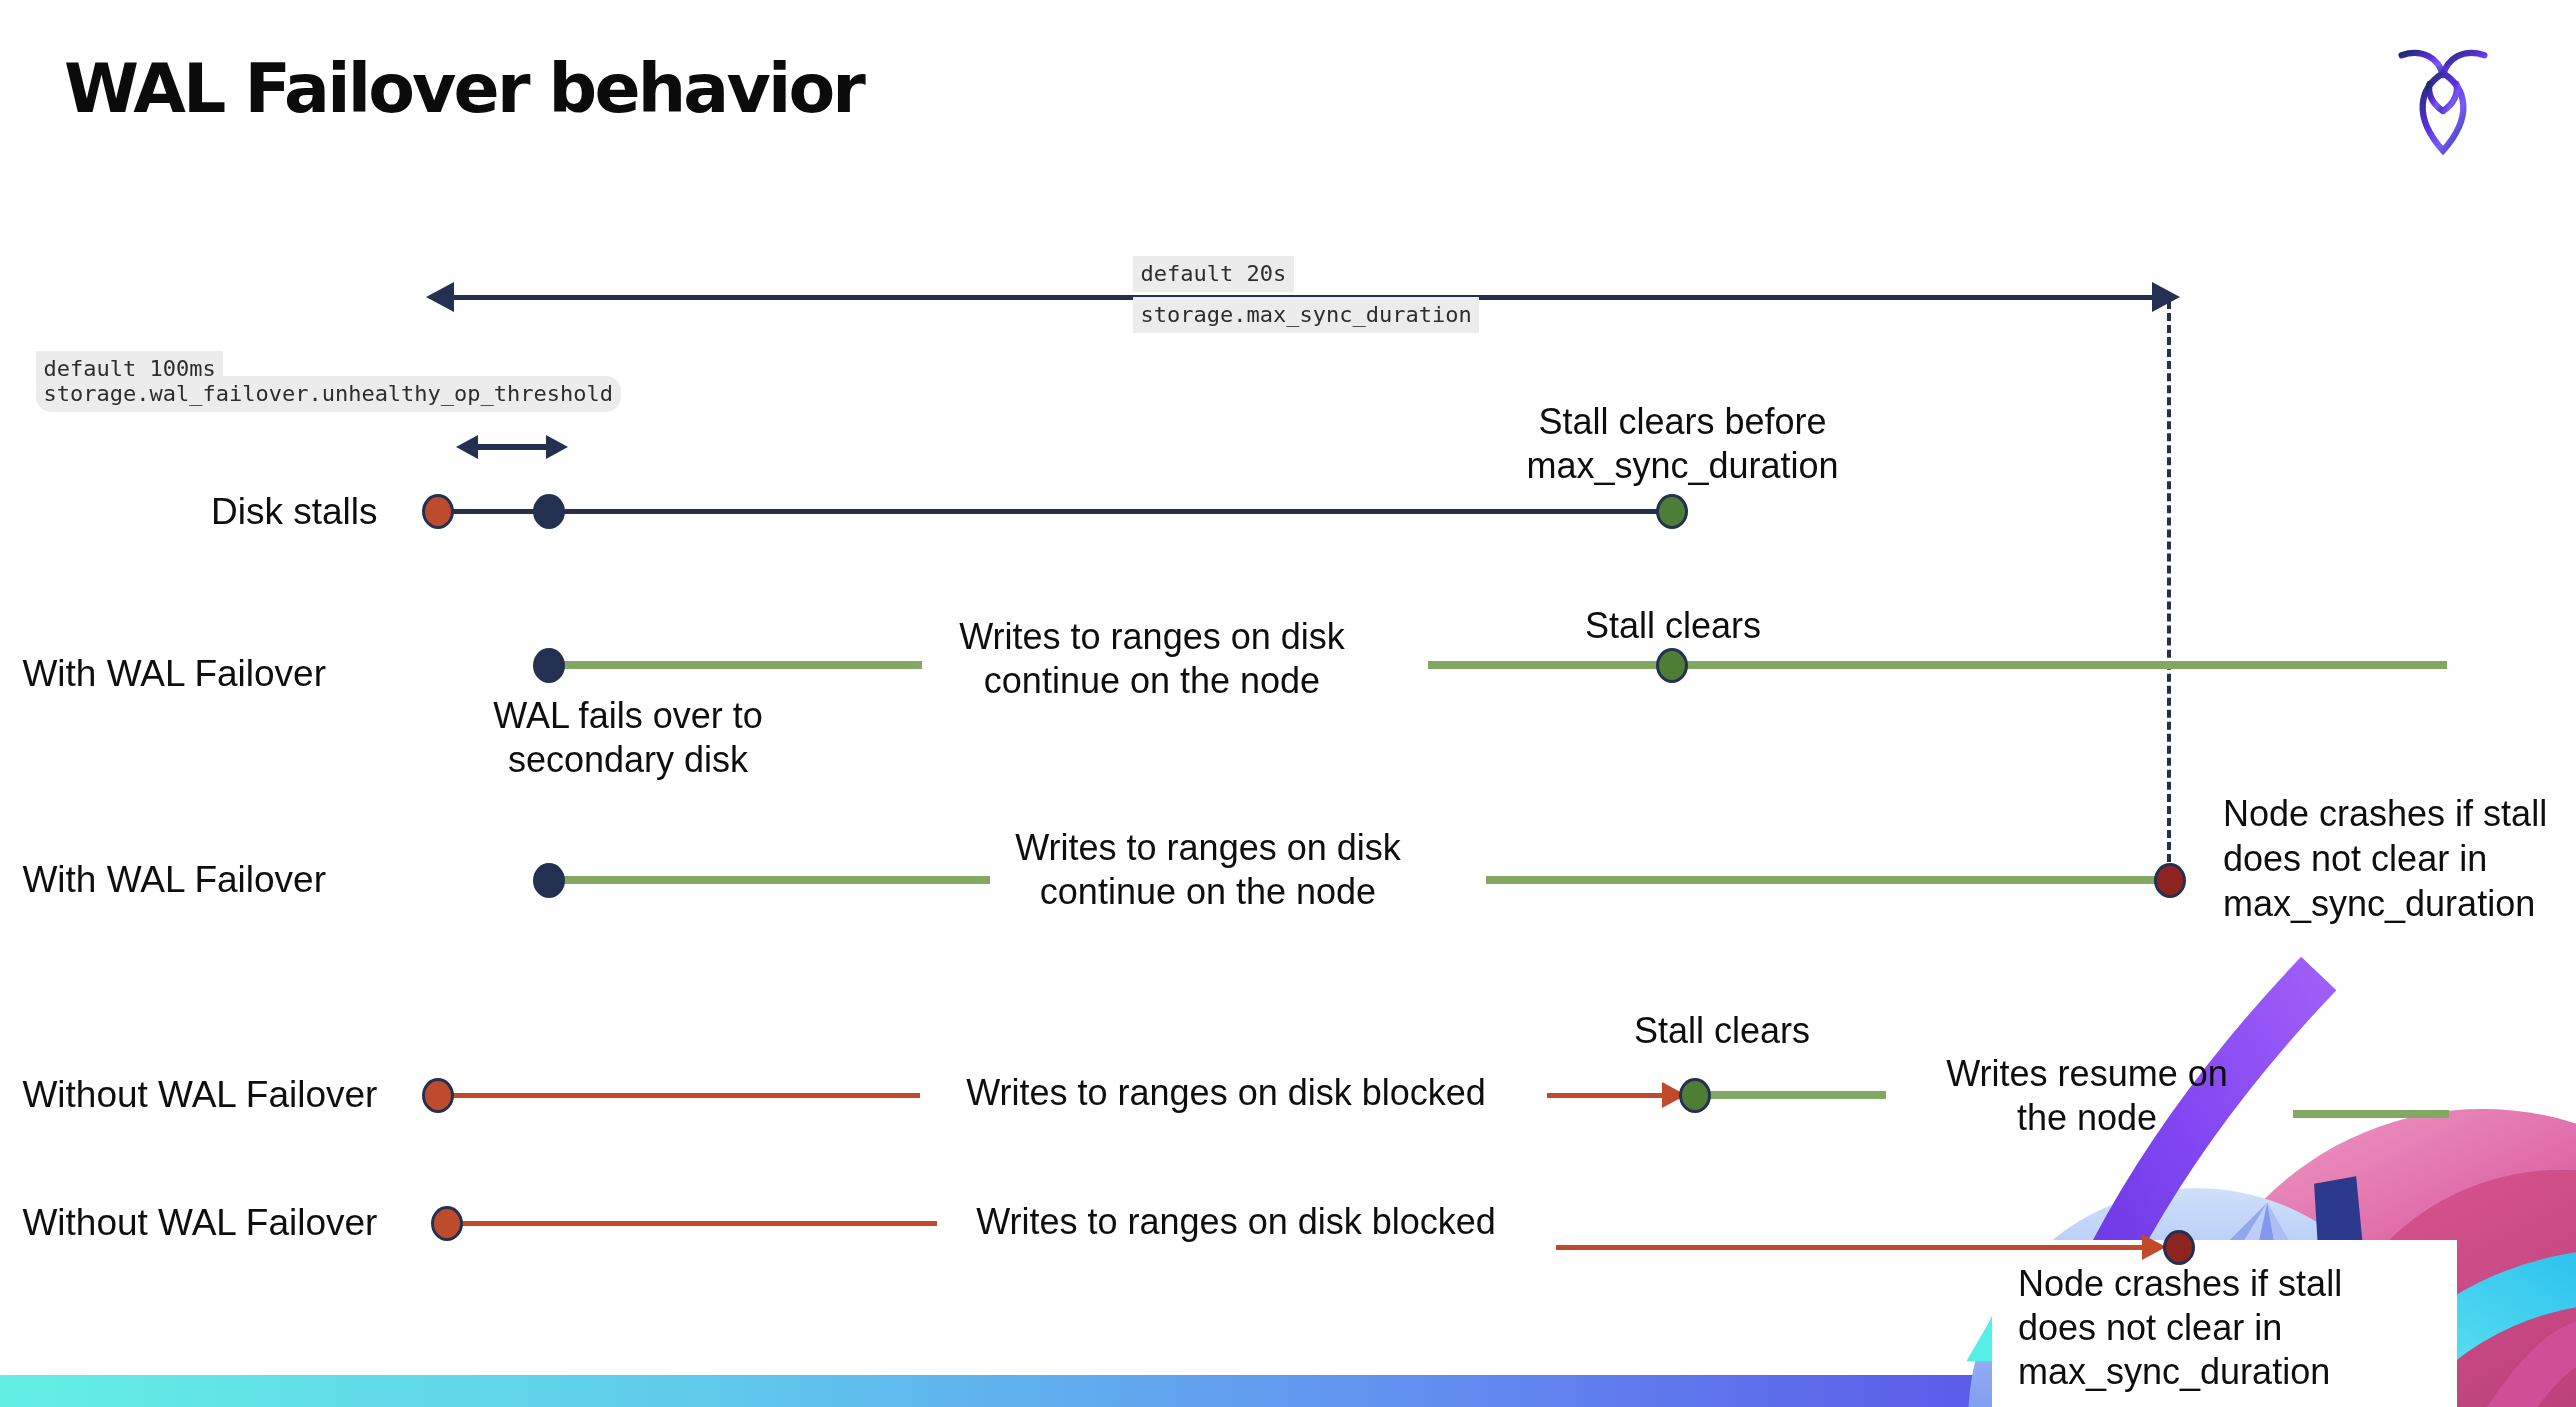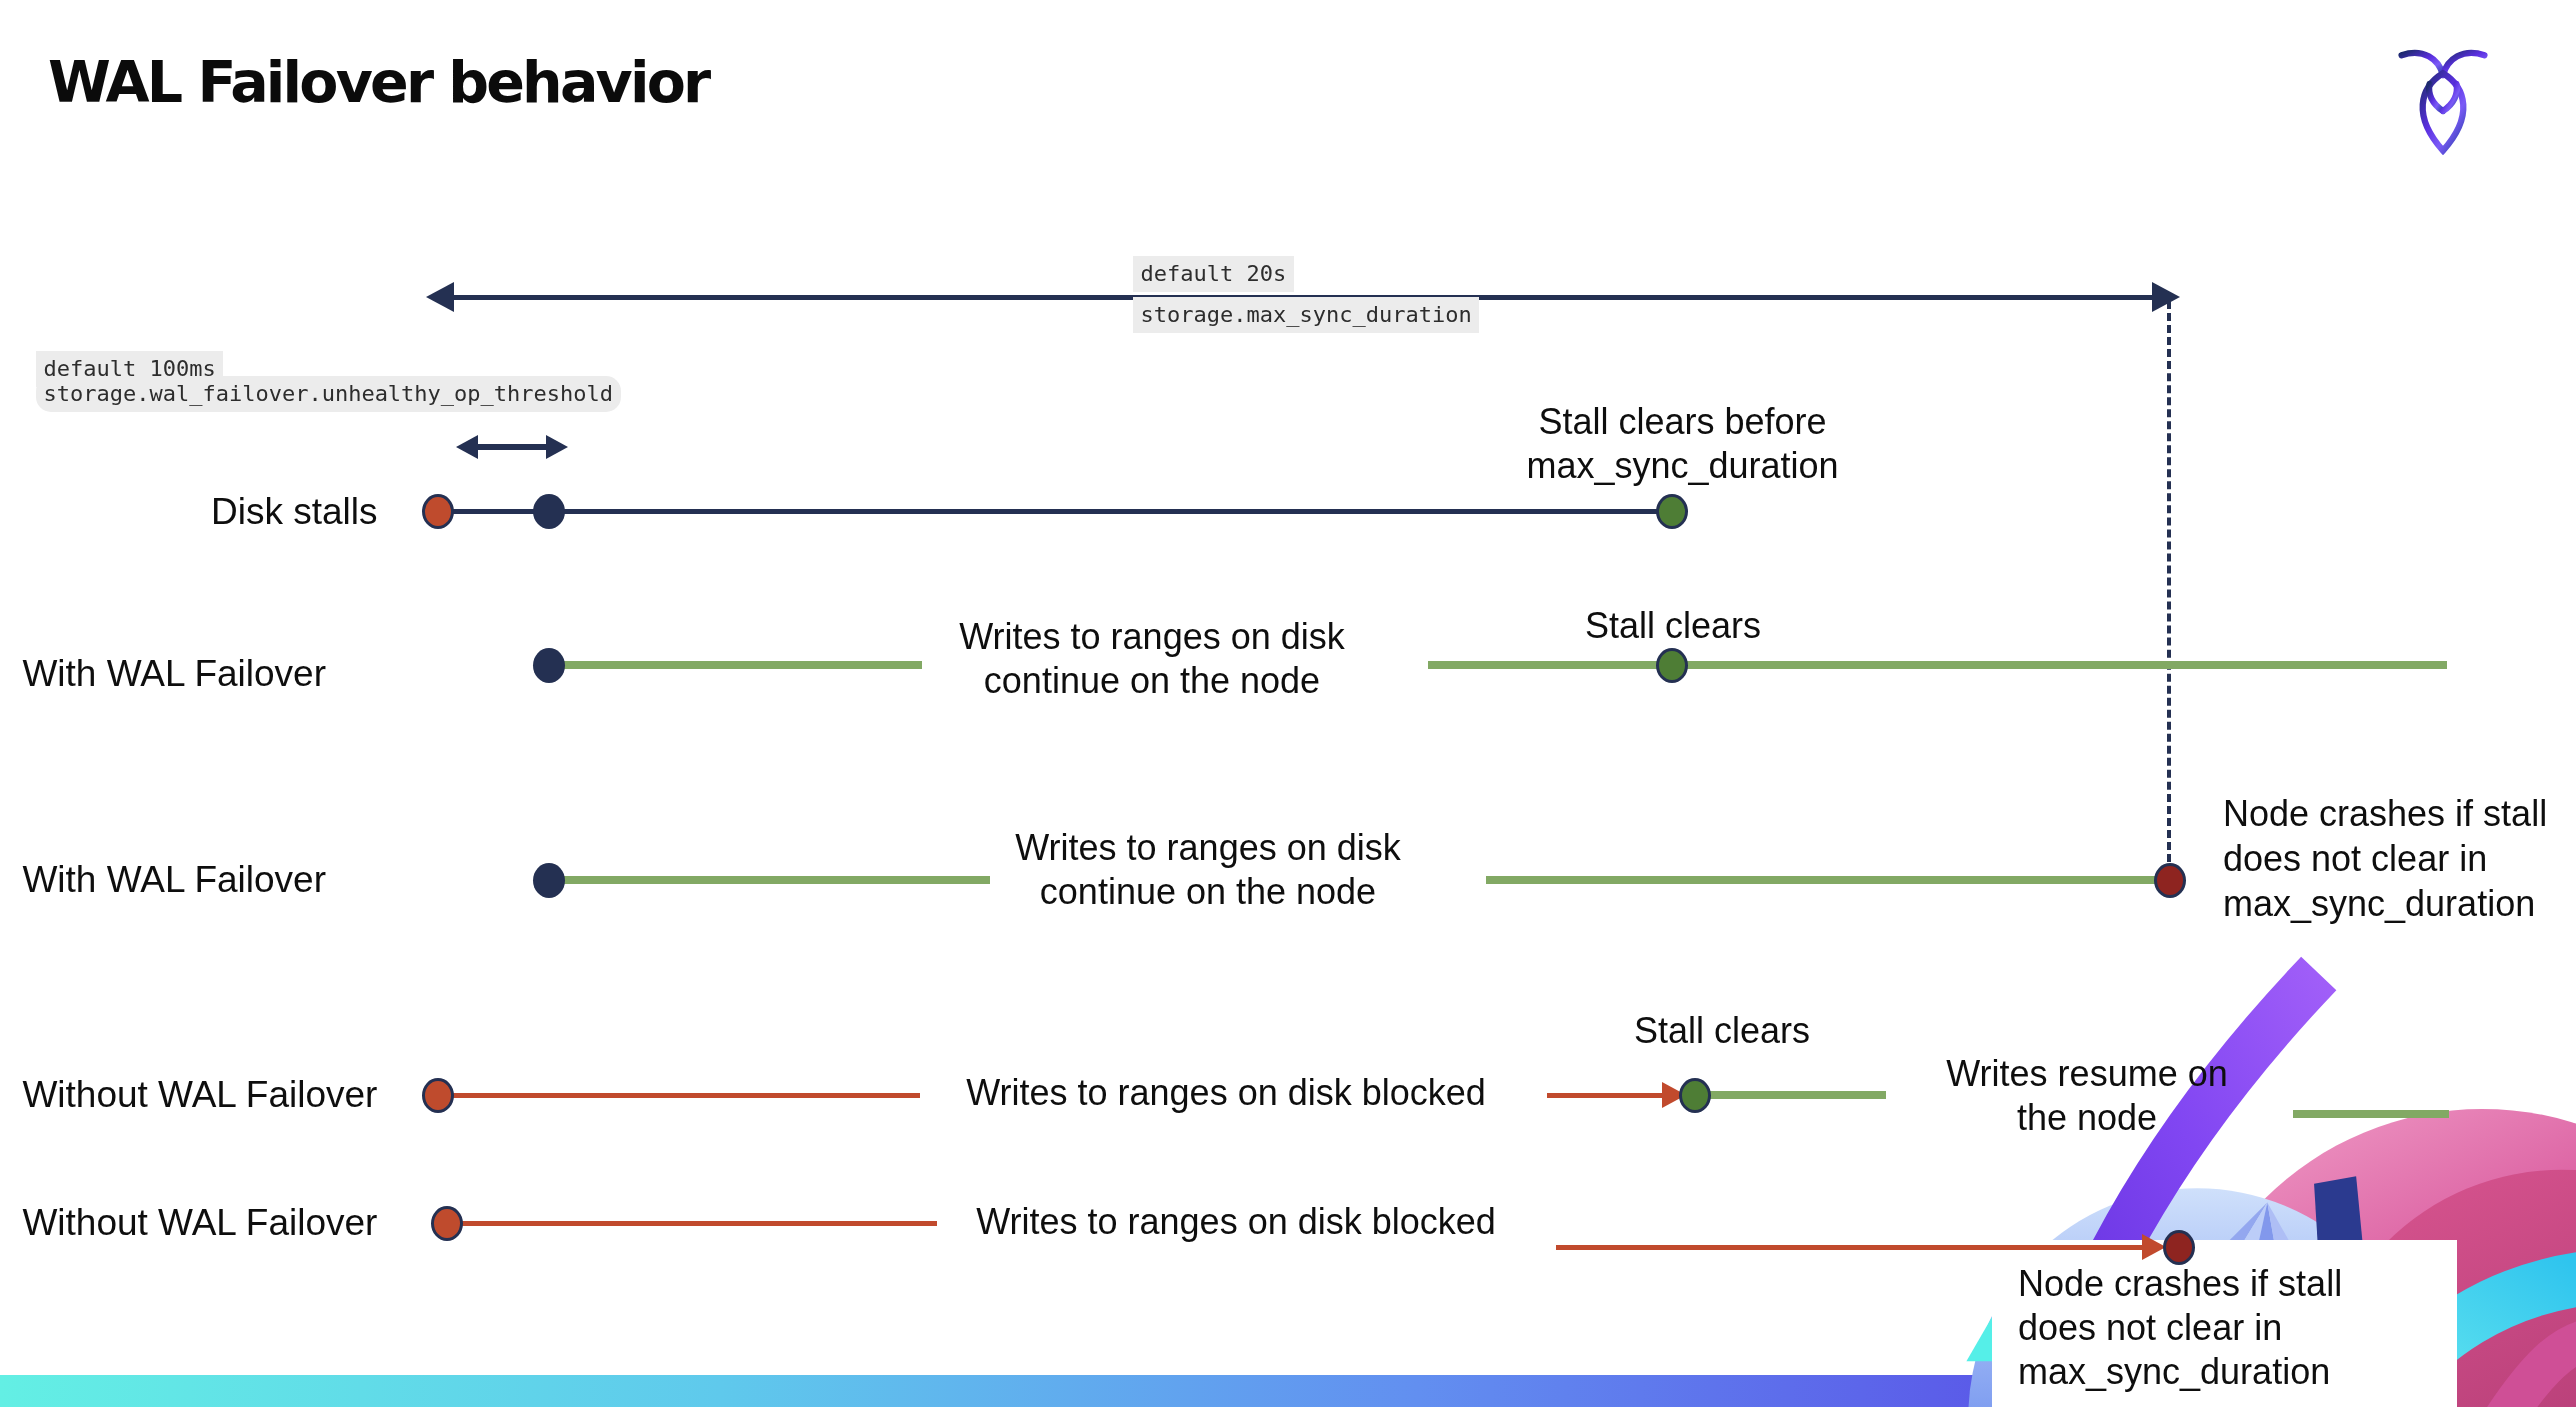"WAL Failover behavior" .title { font-size: 57px -> 68px; left: 48px -> 64px }
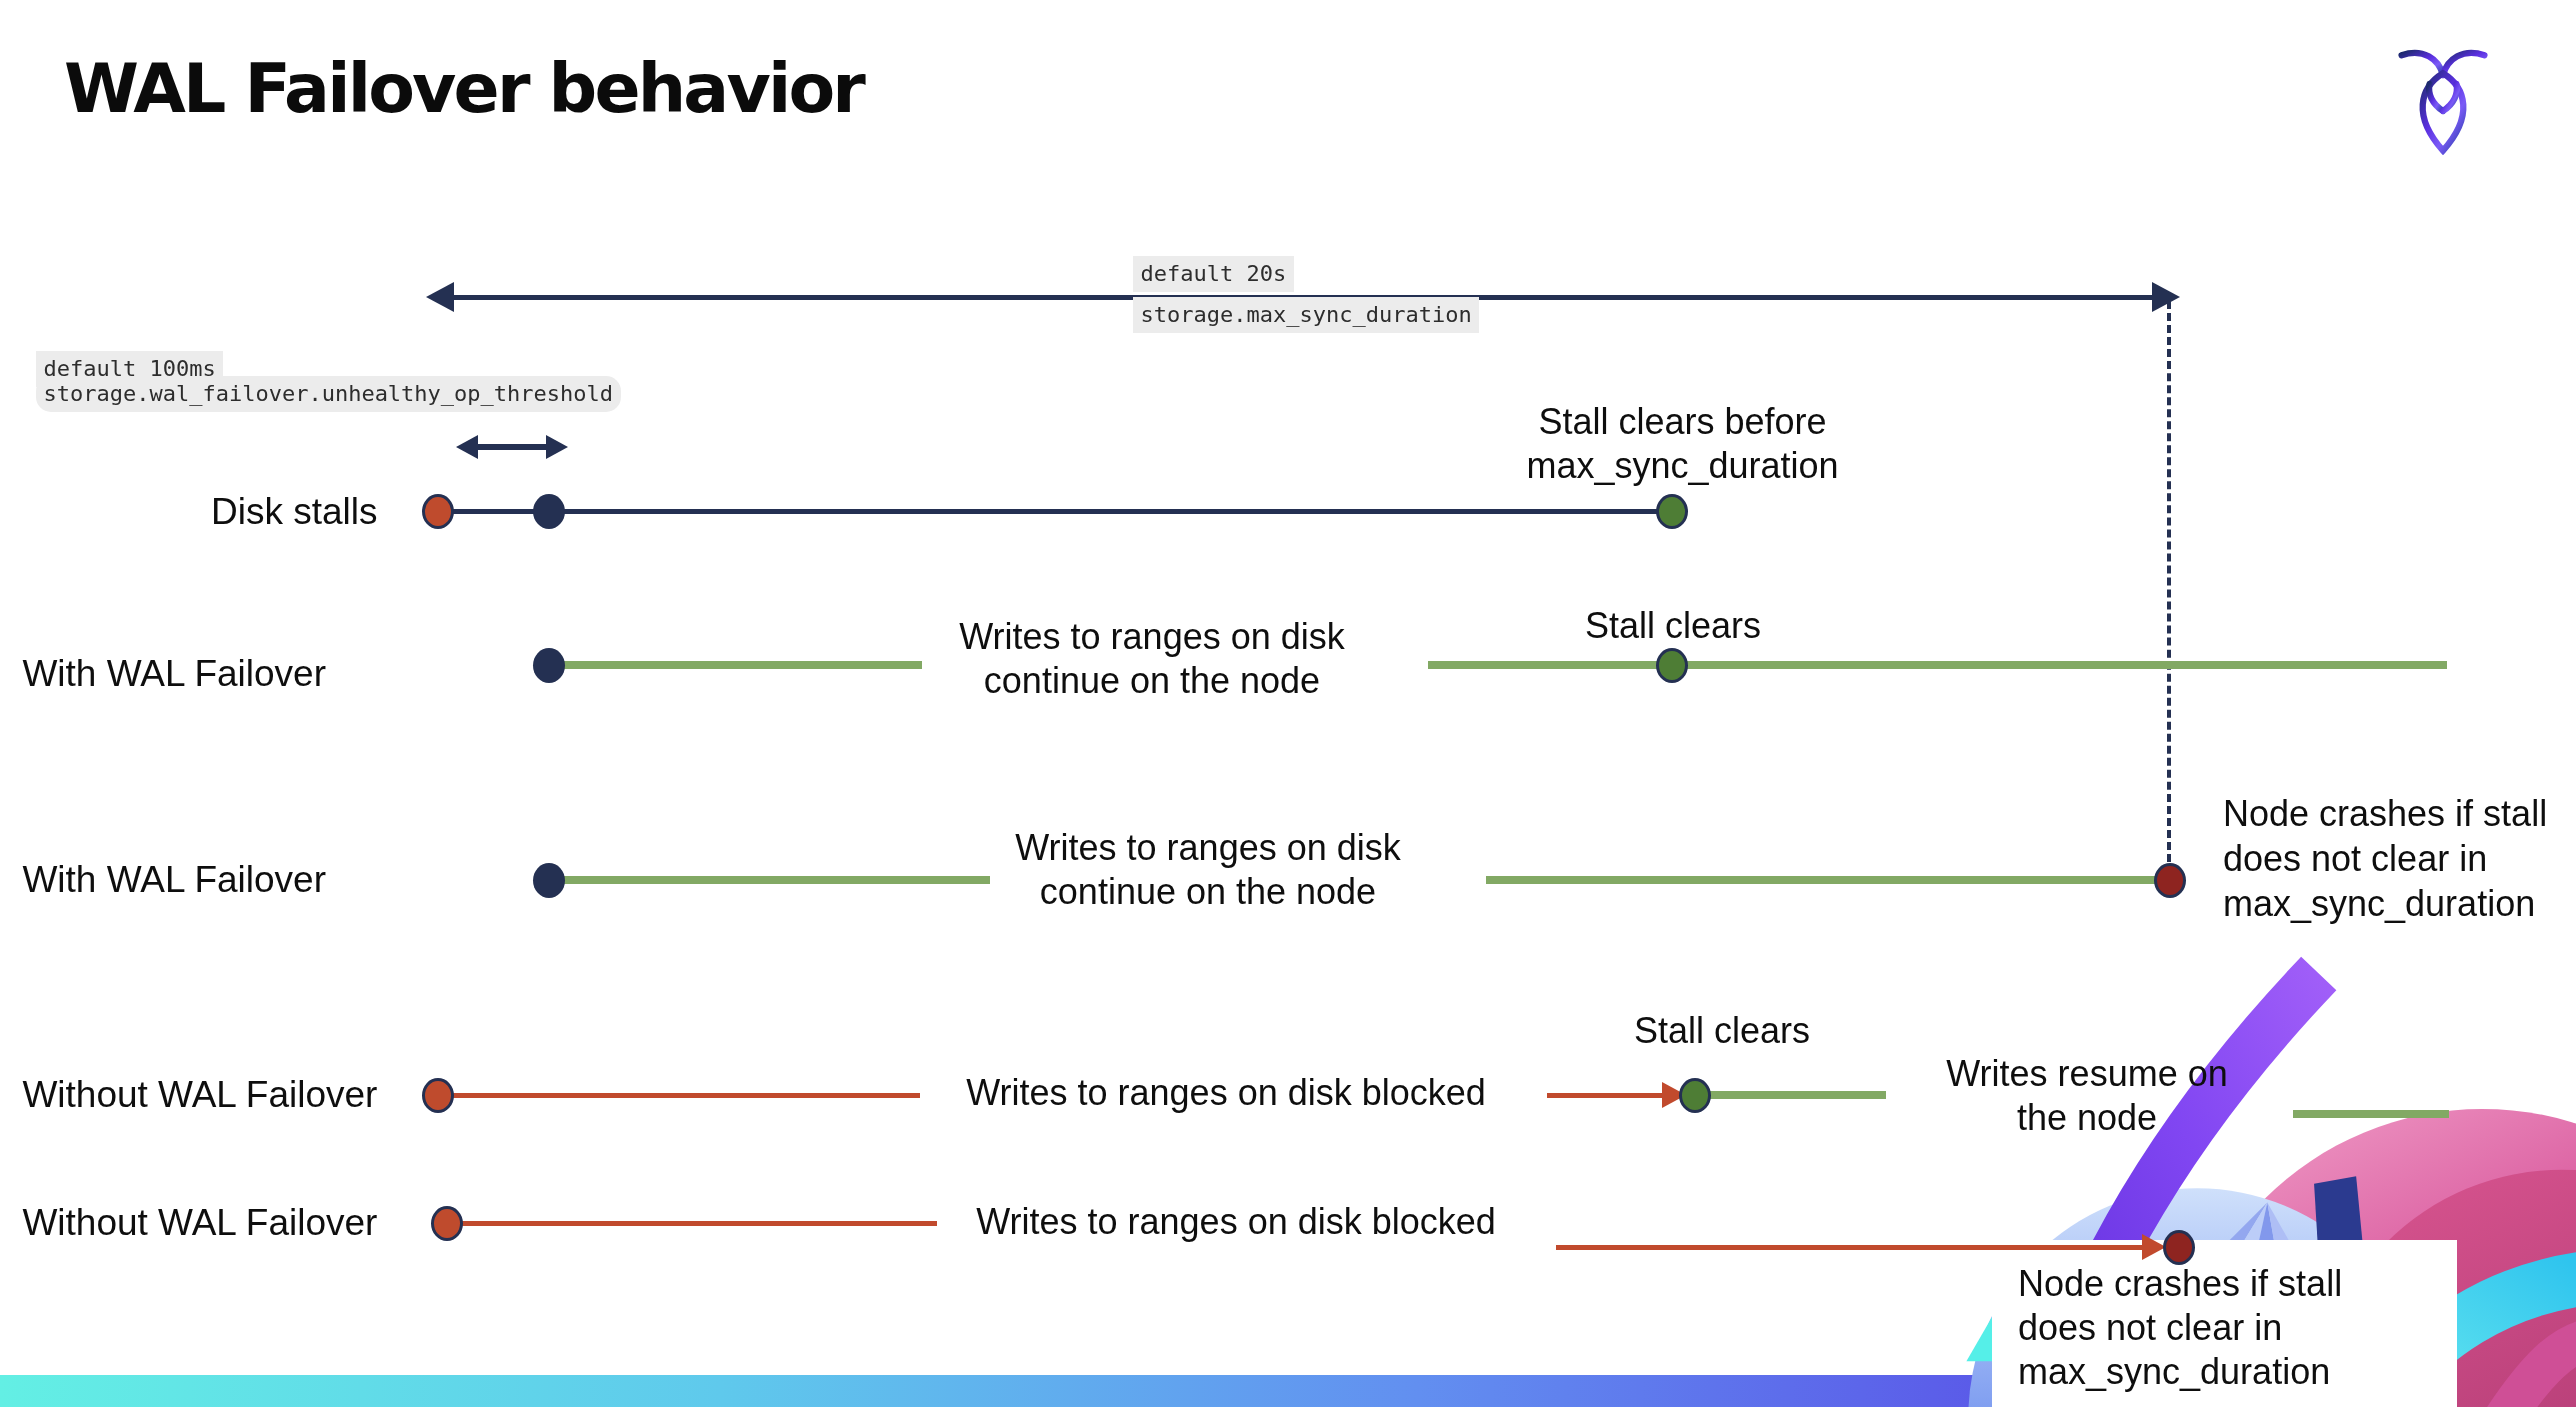"WAL fails over to" div.ann { html: none -> <div>WAL fails over to secondary disk</div> }
